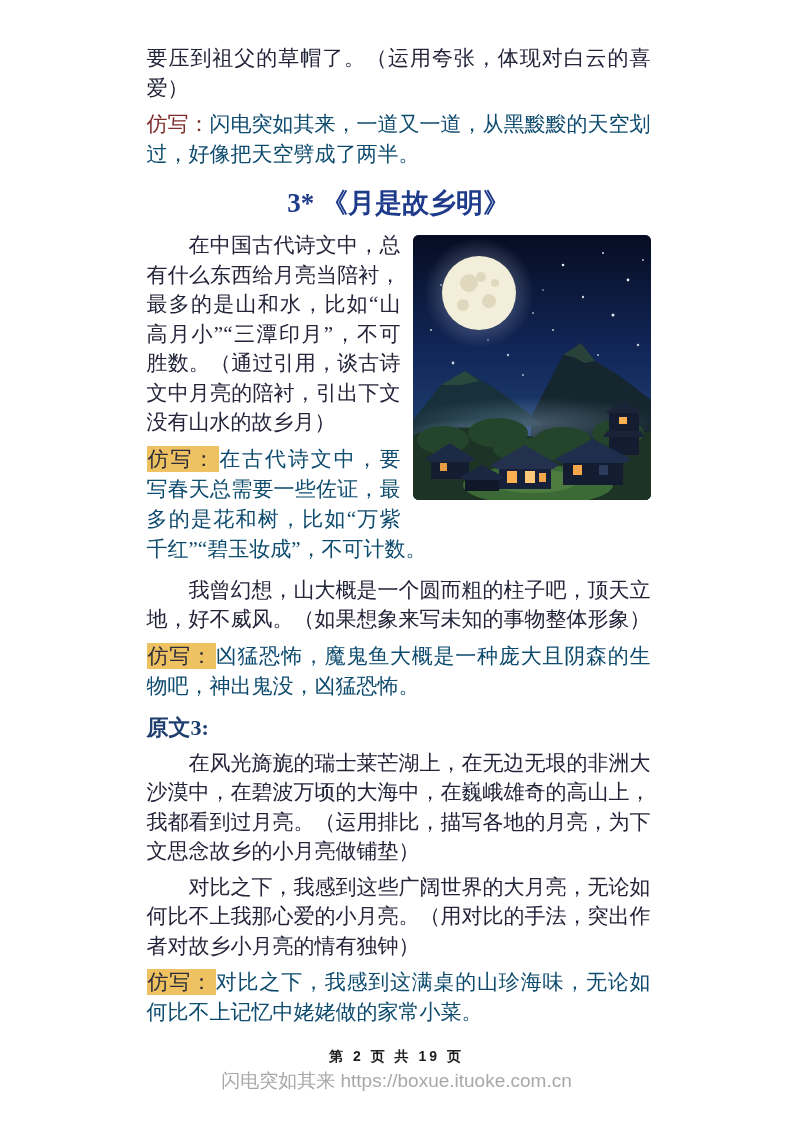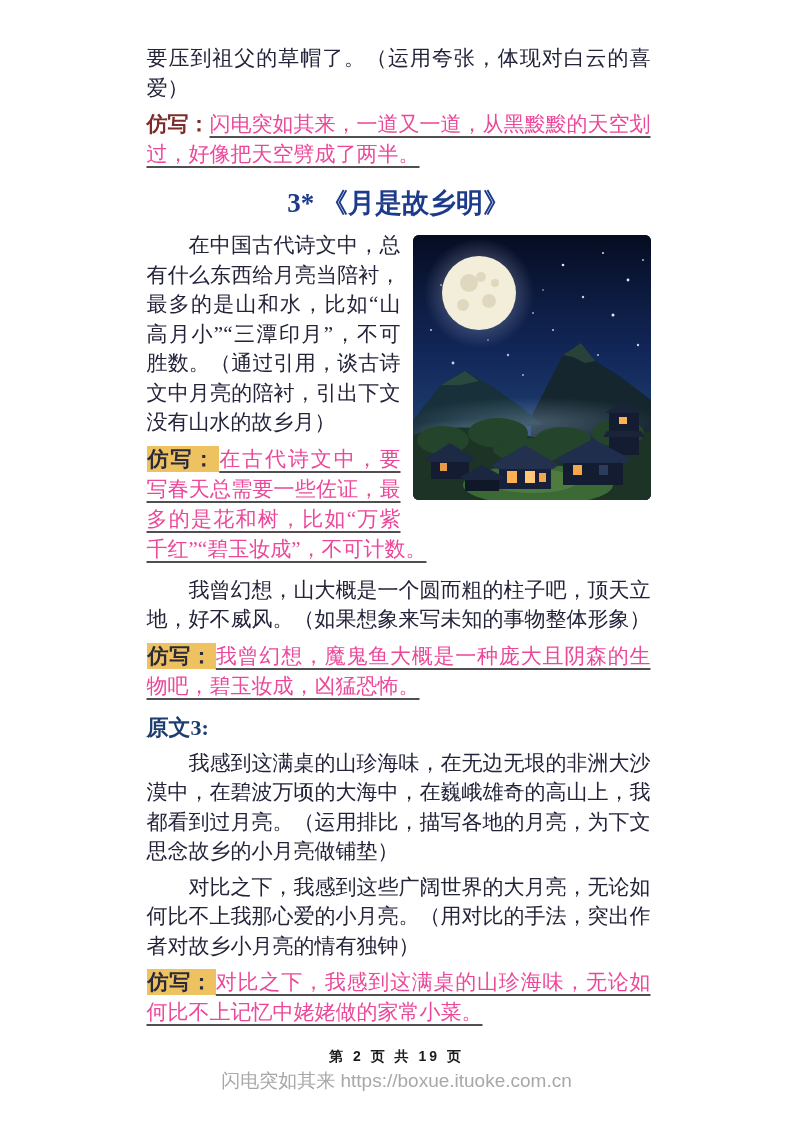"仿写：" .fx-label { font-weight: bold -> normal }
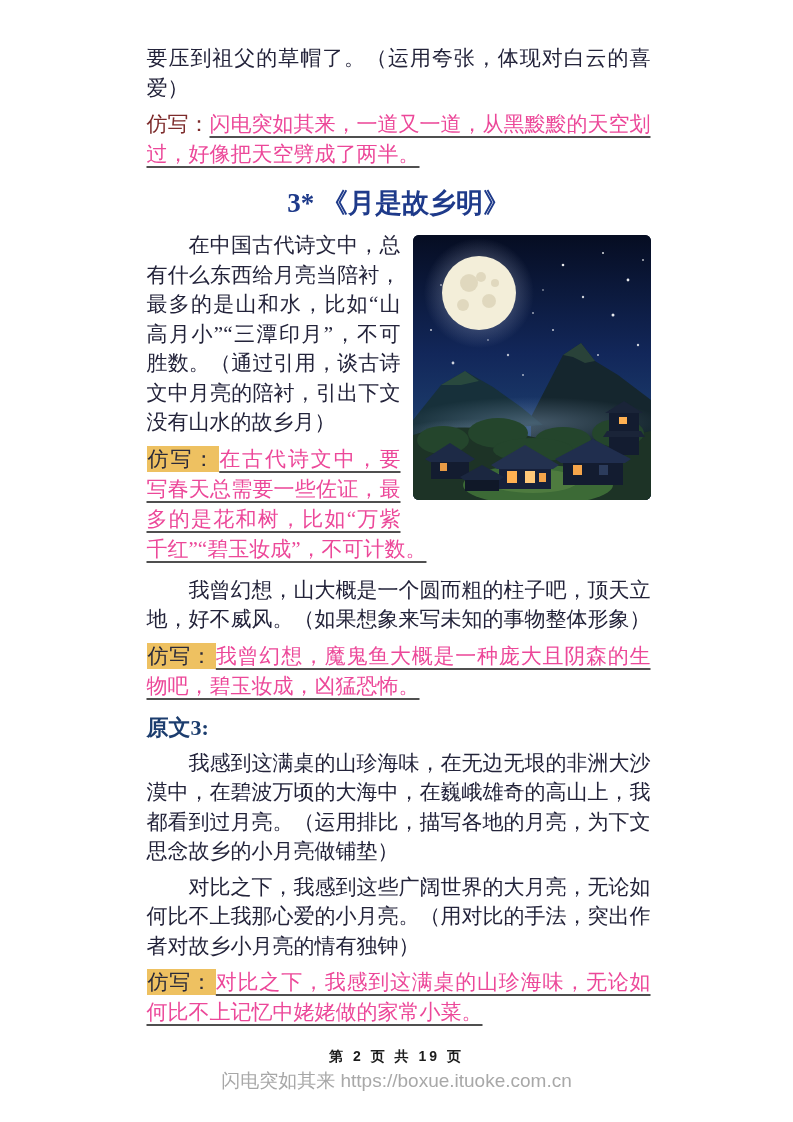"闪电突如其来，一道又一道，从黑黢黢的天空划过，好像把天空劈成了两半。" .fx-text { color: #ec4899 -> #0c4a6e; text-decoration: underline -> none }
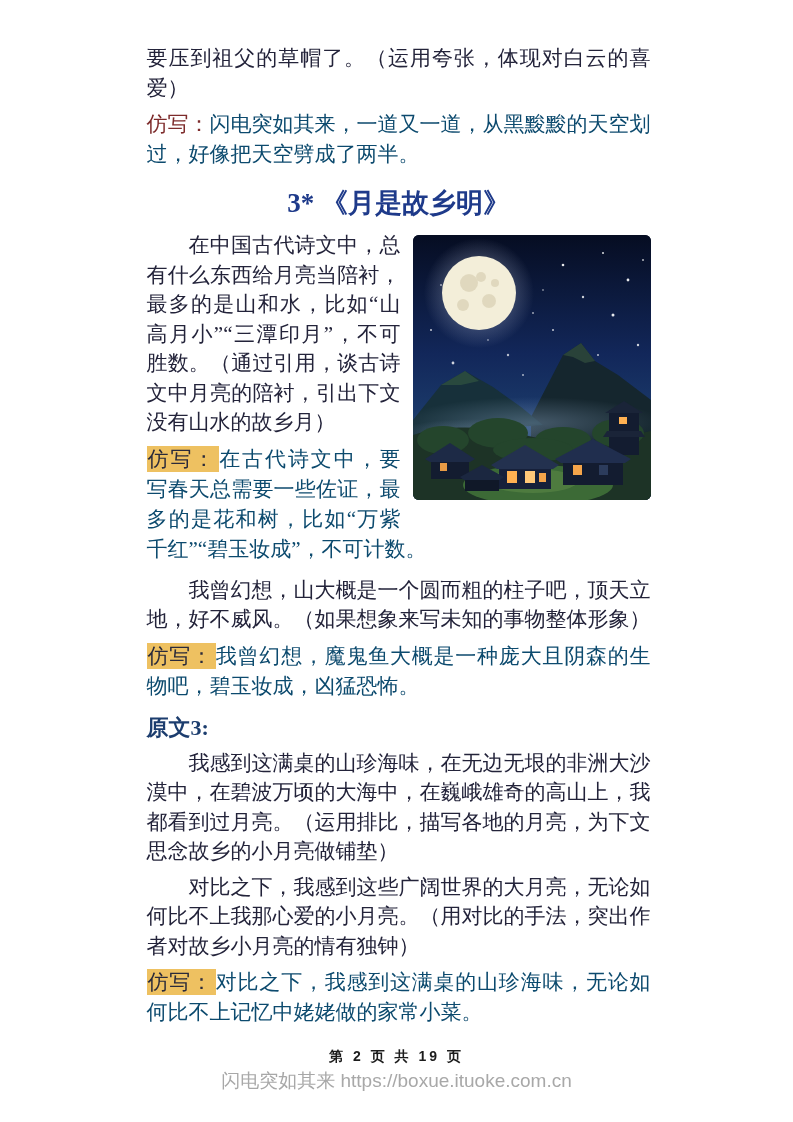"我曾幻想，魔鬼鱼大概是一种庞大且阴森的生物吧，碧玉妆成，凶猛恐怖。" span.fx-text { text: 我曾幻想，魔鬼鱼大概是一种庞大且阴森的生物吧，碧玉妆成 -> 凶猛恐怖，魔鬼鱼大概是一种庞大且阴森的生物吧，神出鬼没 }
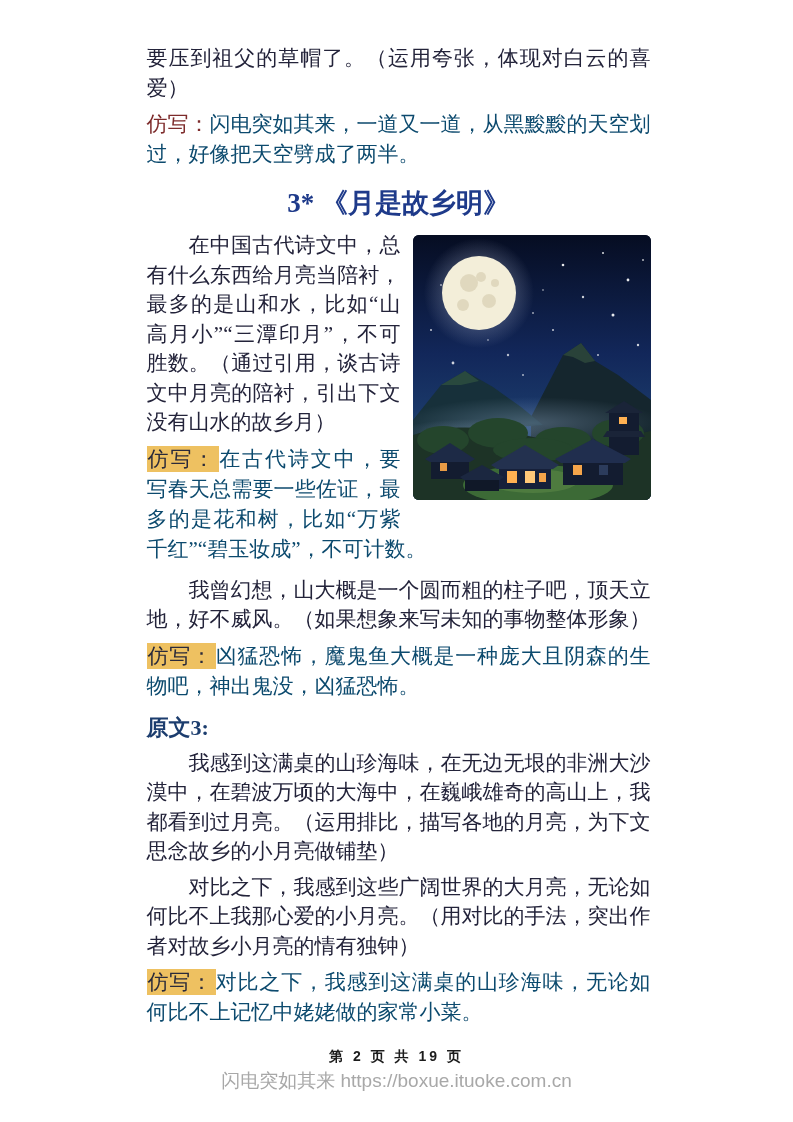"我感到这满桌的山珍海味，在无边无垠的非洲大沙漠中，在碧波万顷的大海中，在巍峨雄奇" p.body-text { text: 我感到这满桌的山珍海味 -> 在风光旖旎的瑞士莱芒湖上 }
